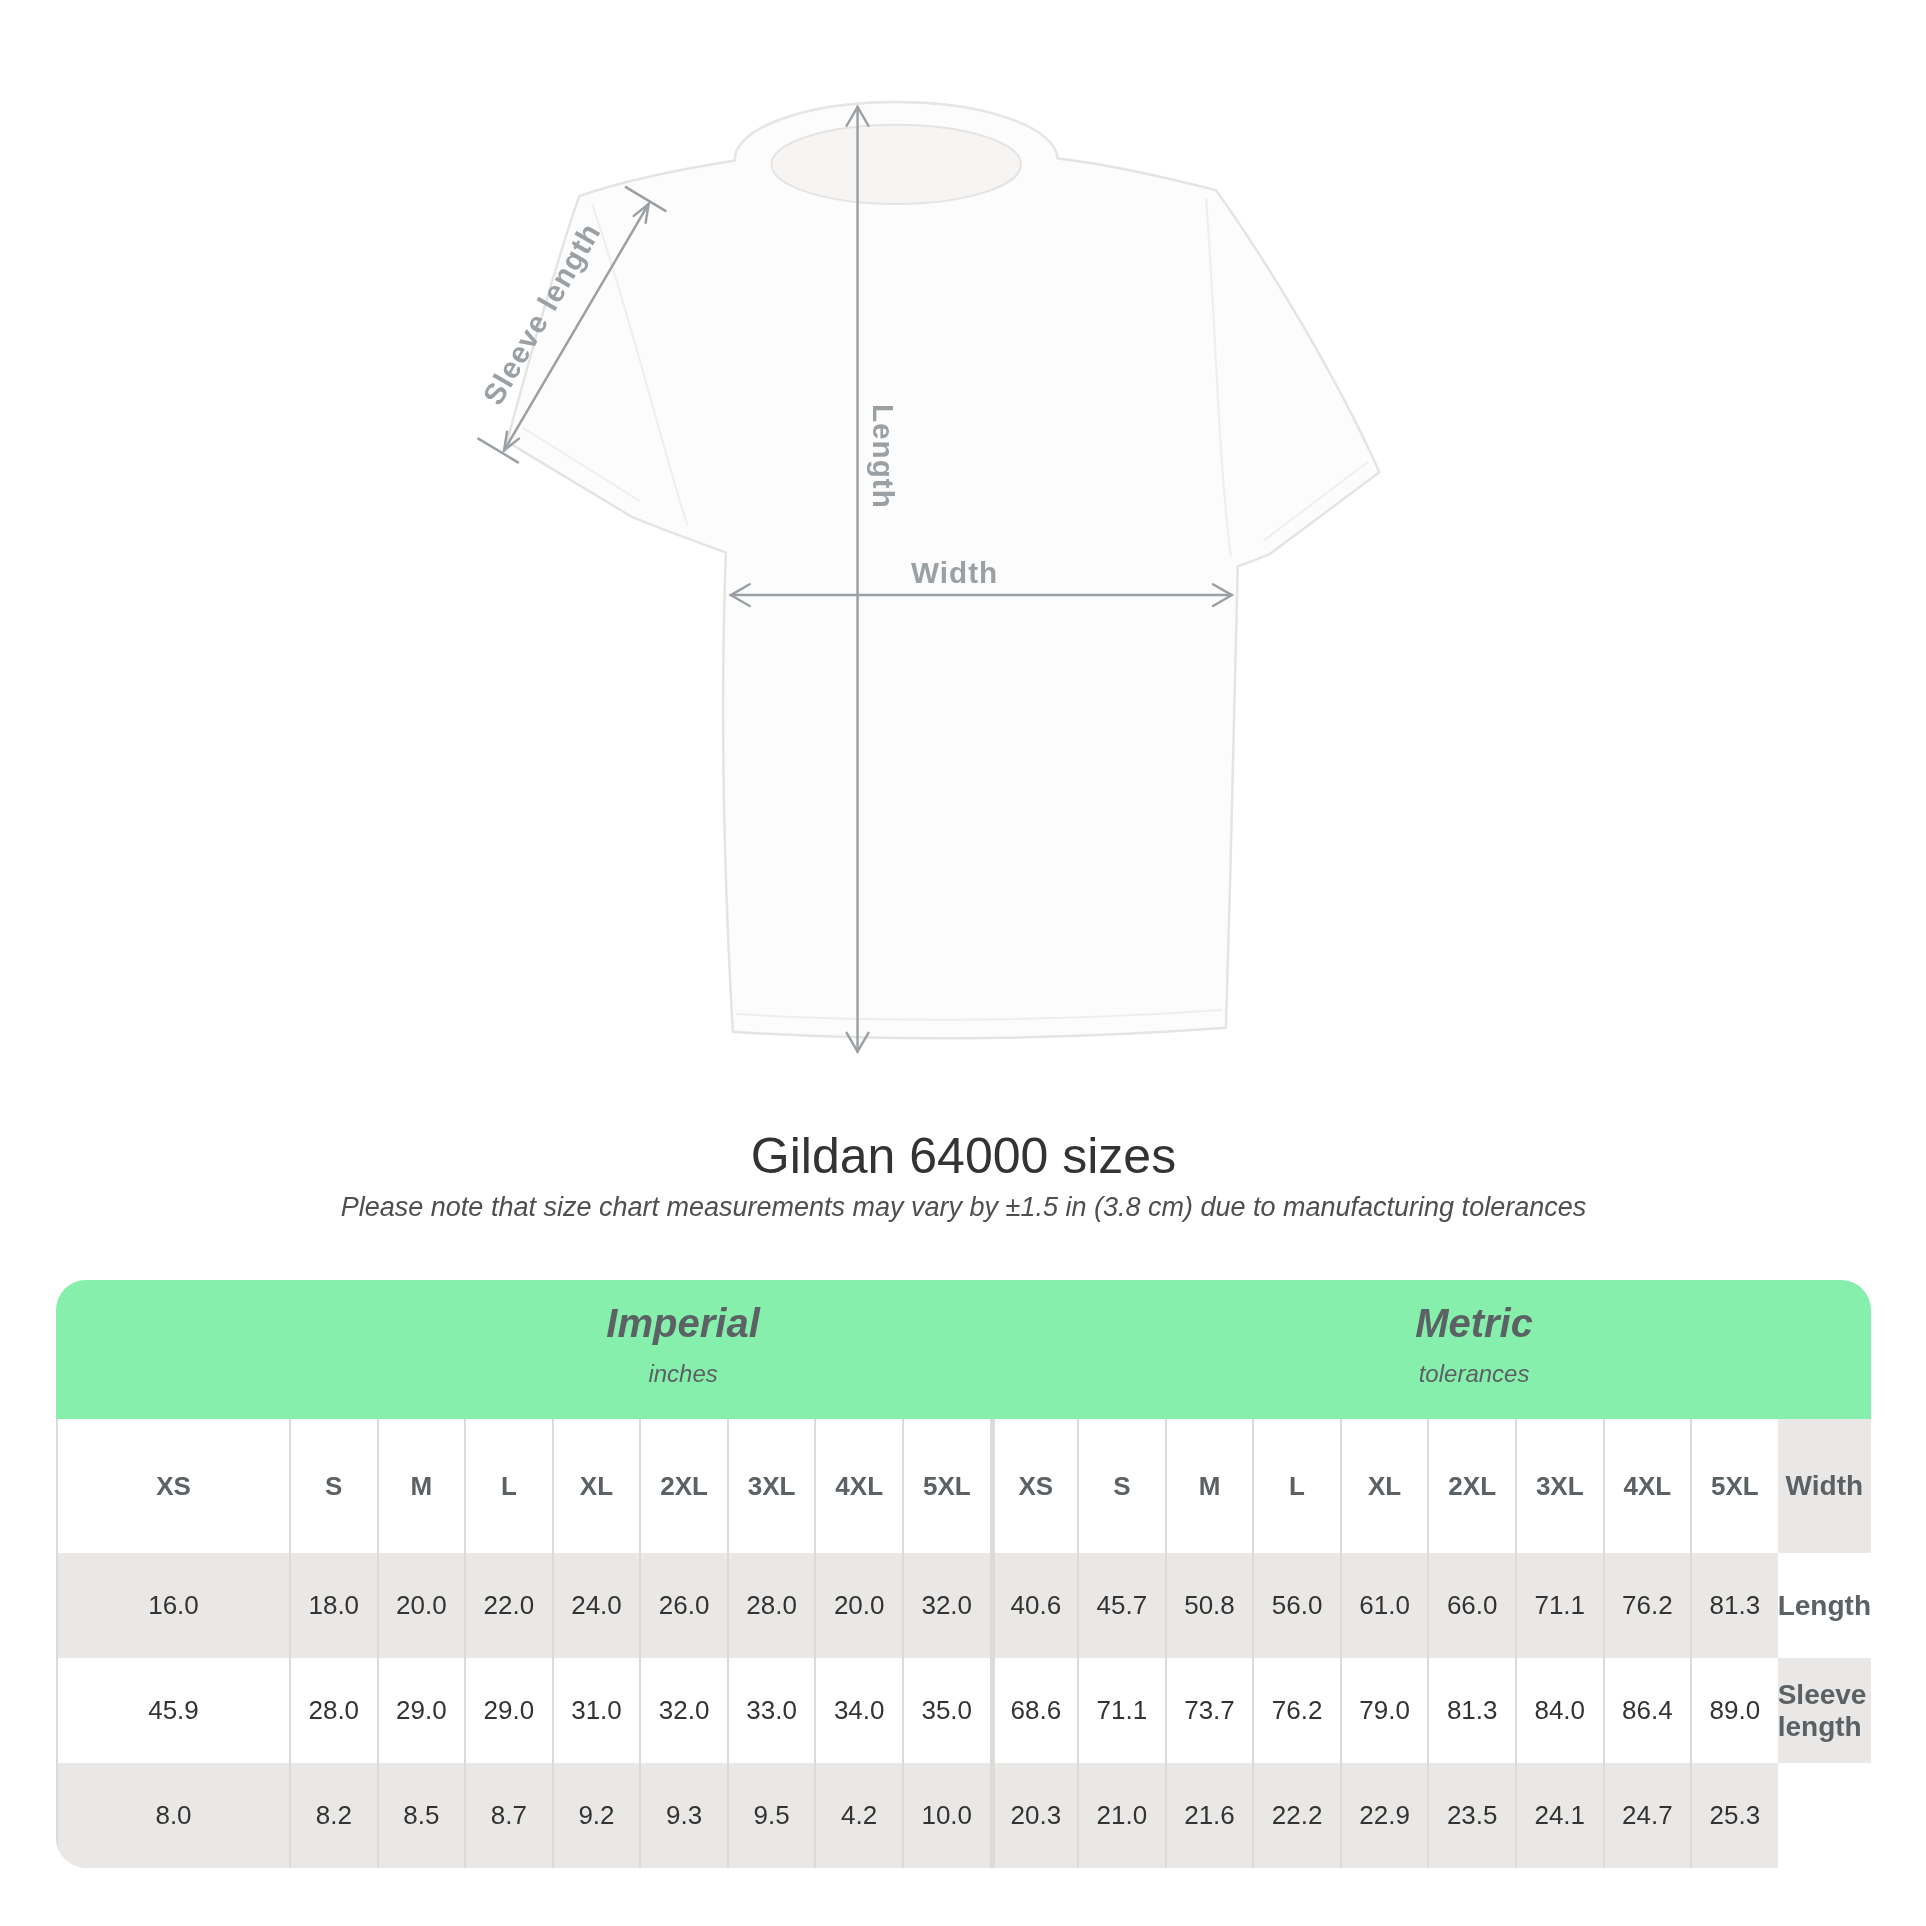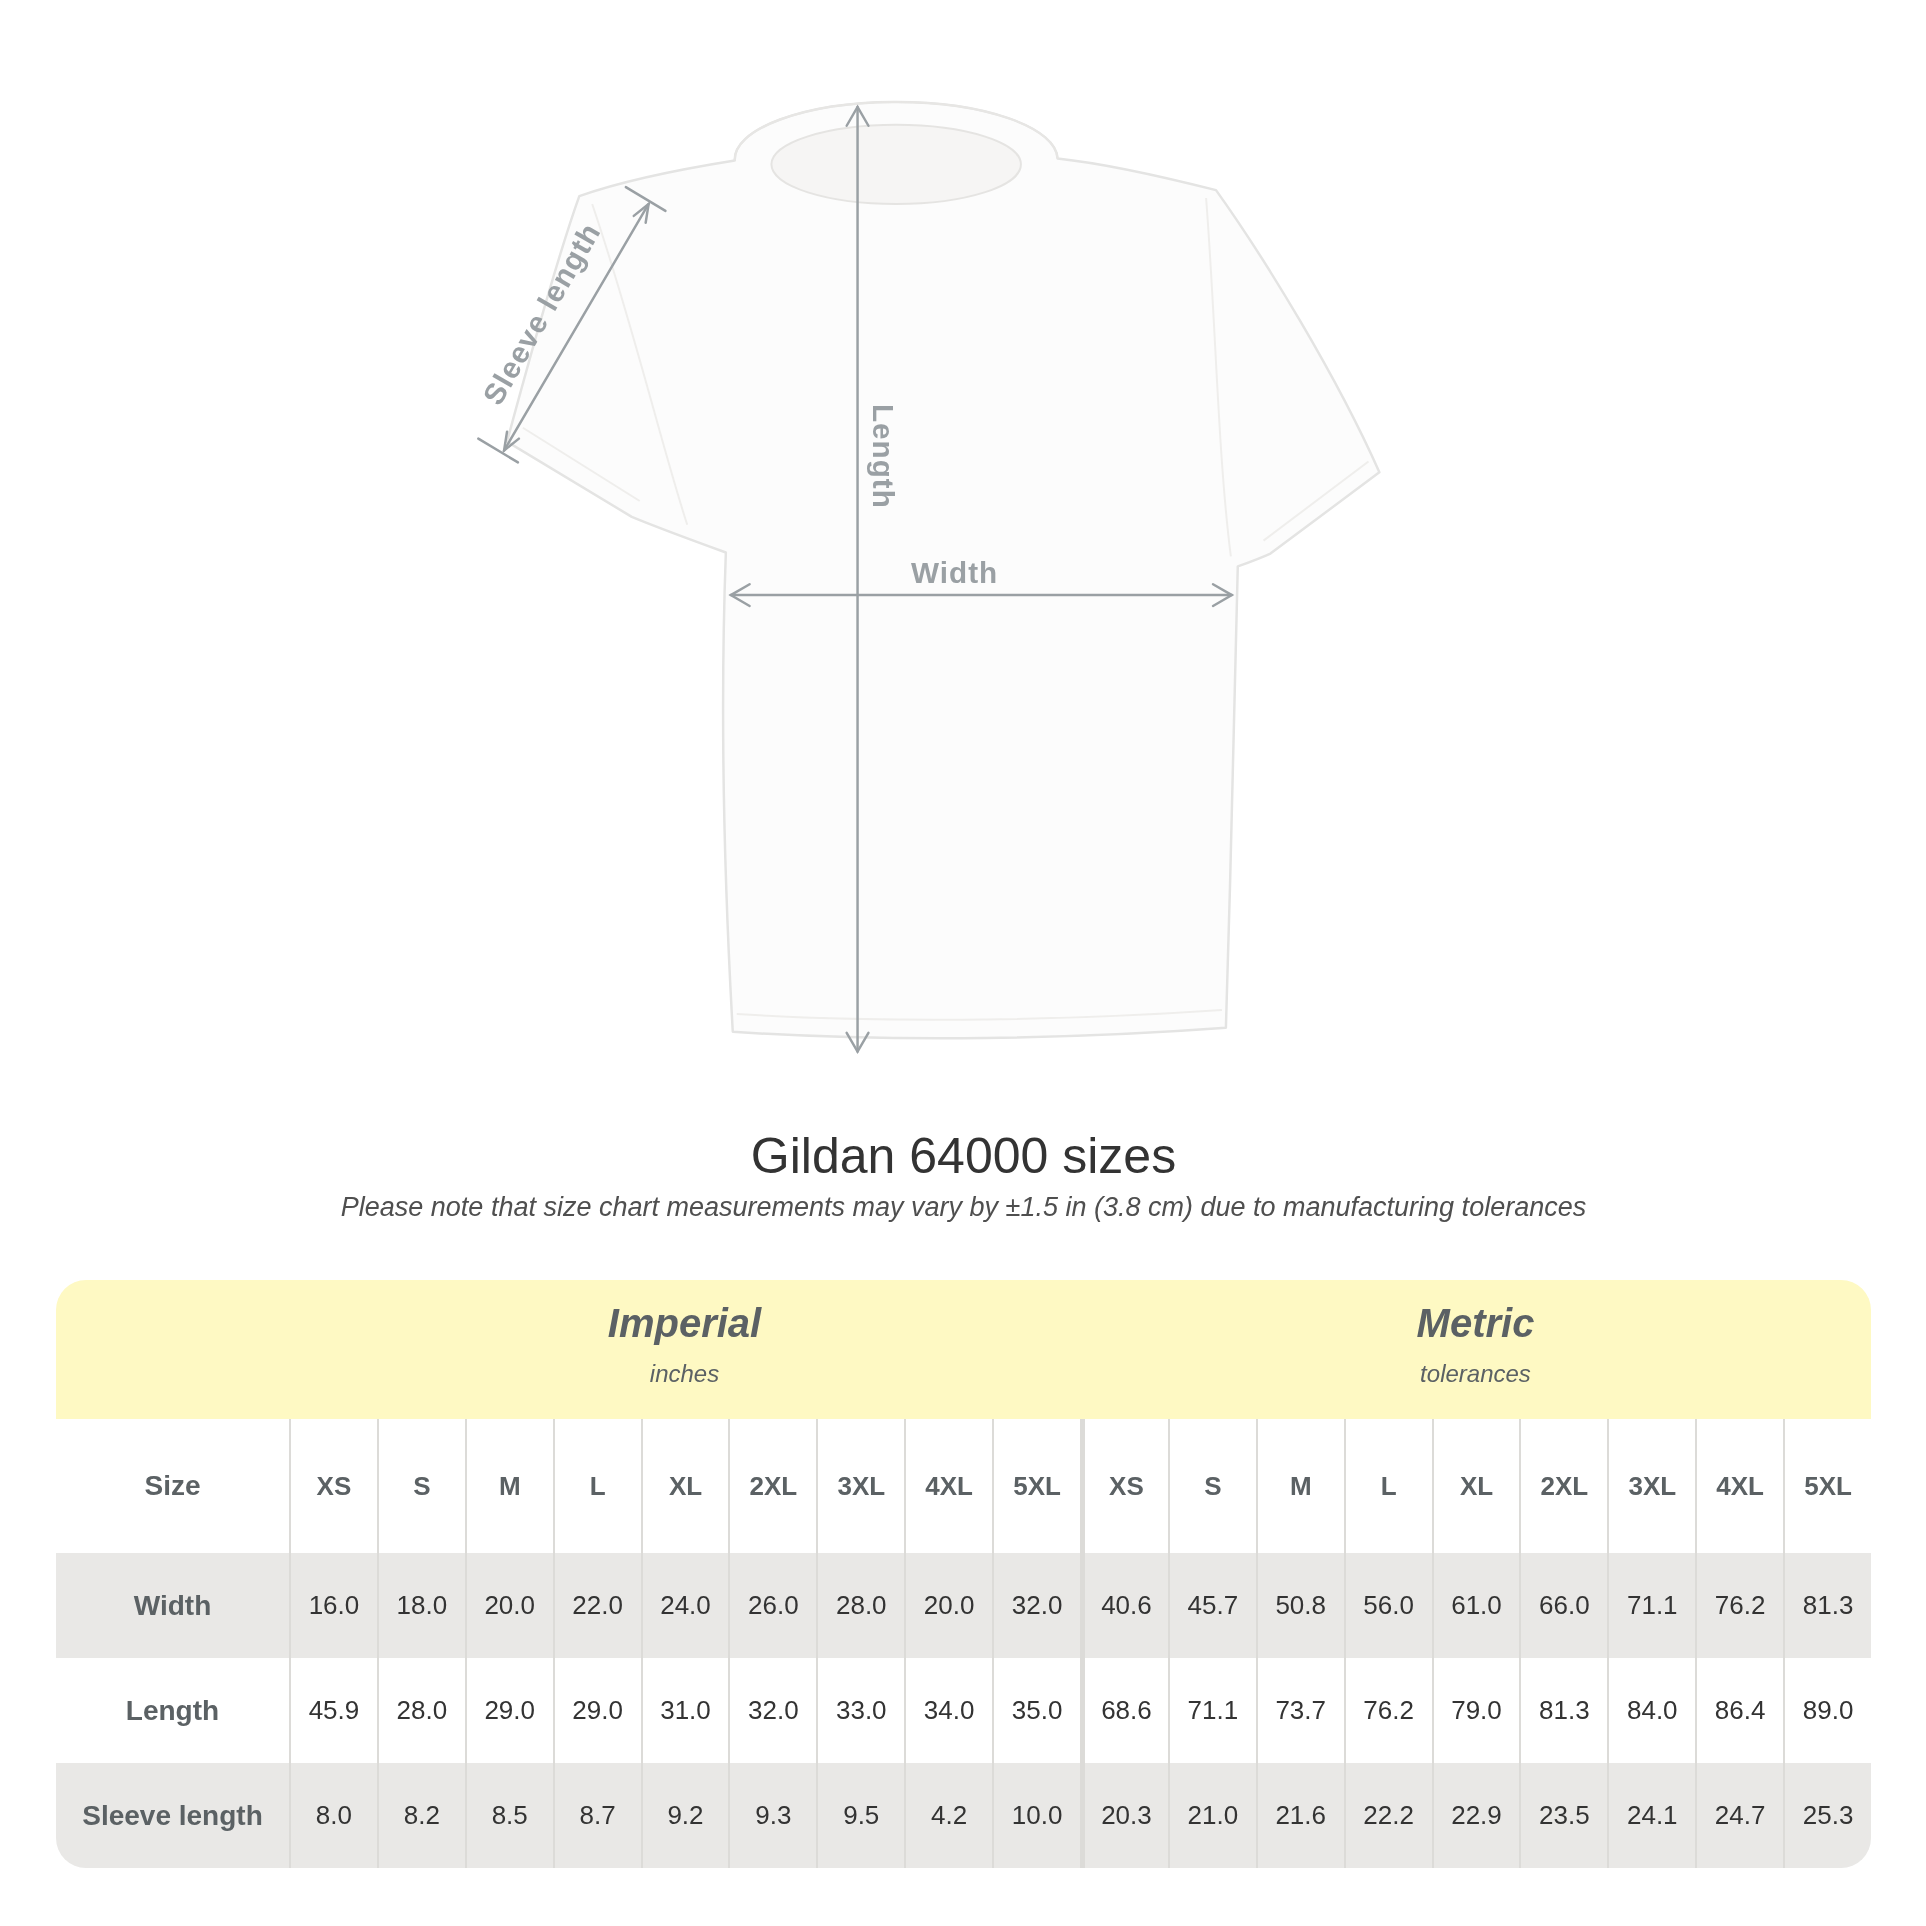"Imperial" .band { background: #fef9c3 -> #86efac }
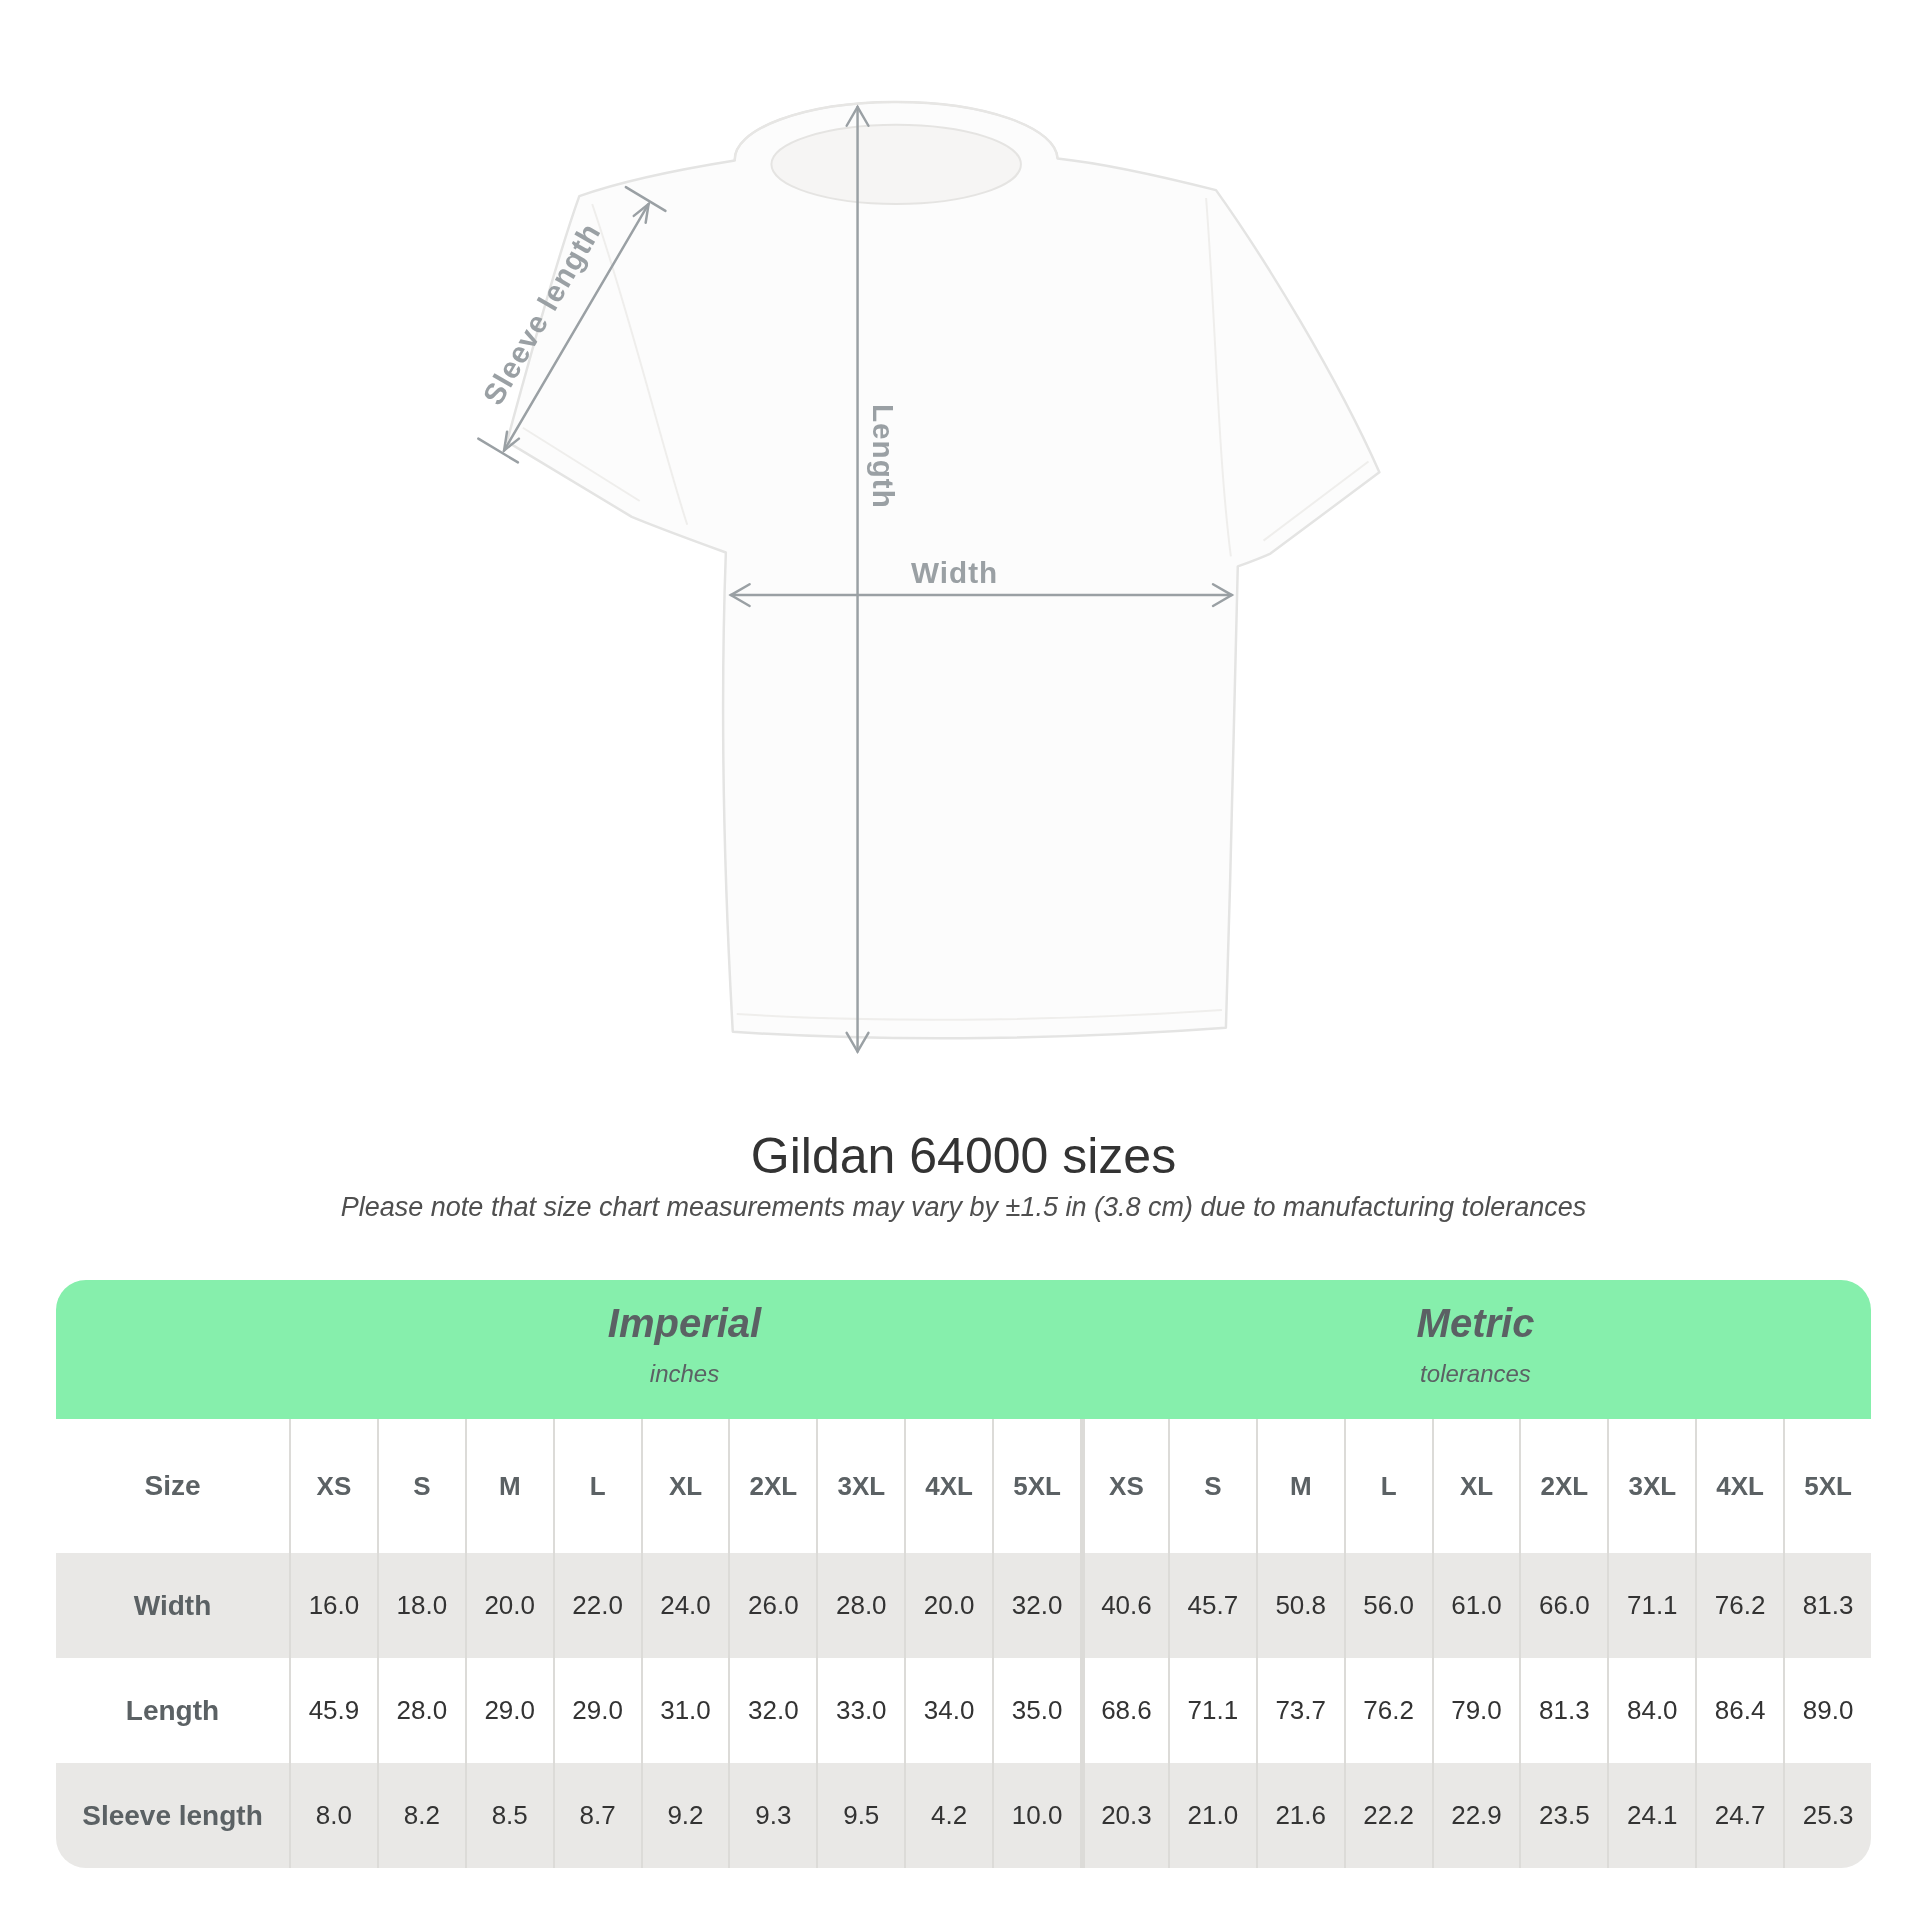"Size" div.cell { html: <div>Size</div> -> none }
